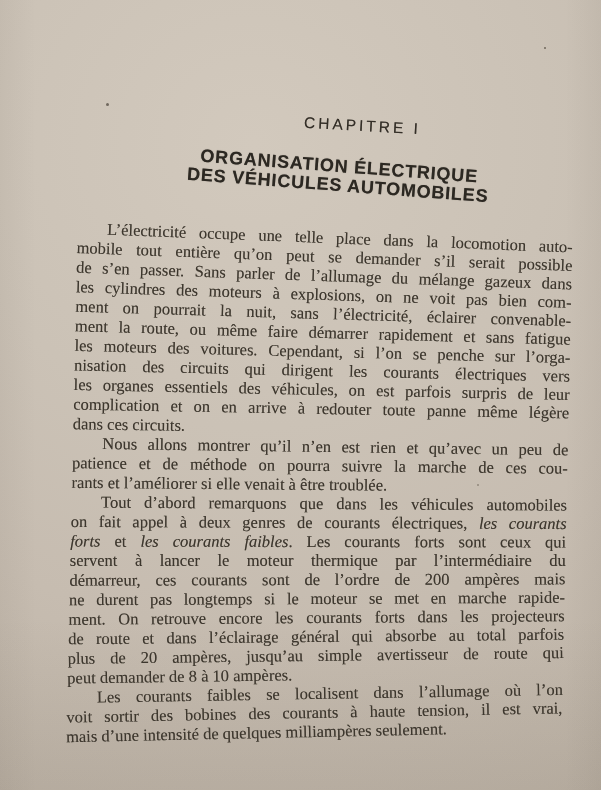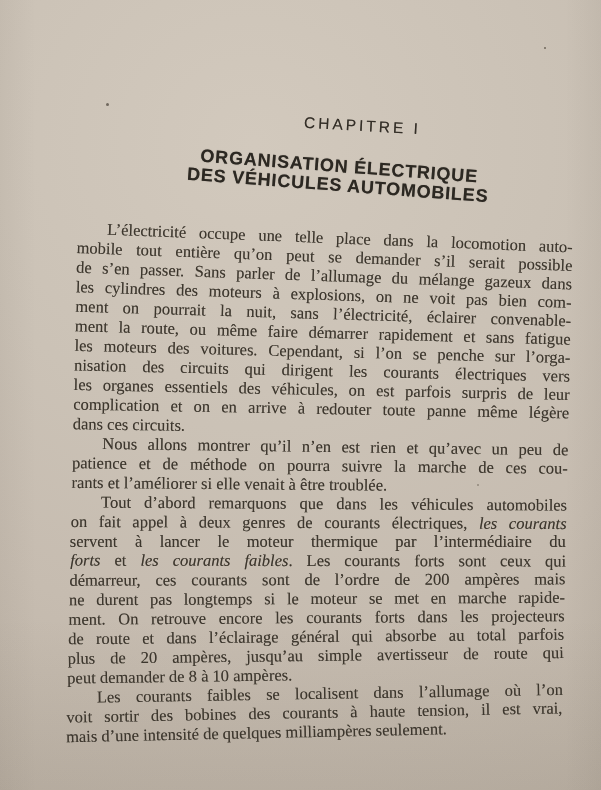"servent à lancer le moteur" div.ln { order: before "forts et les courants faibles." -> after "forts et les courants faibles." }
